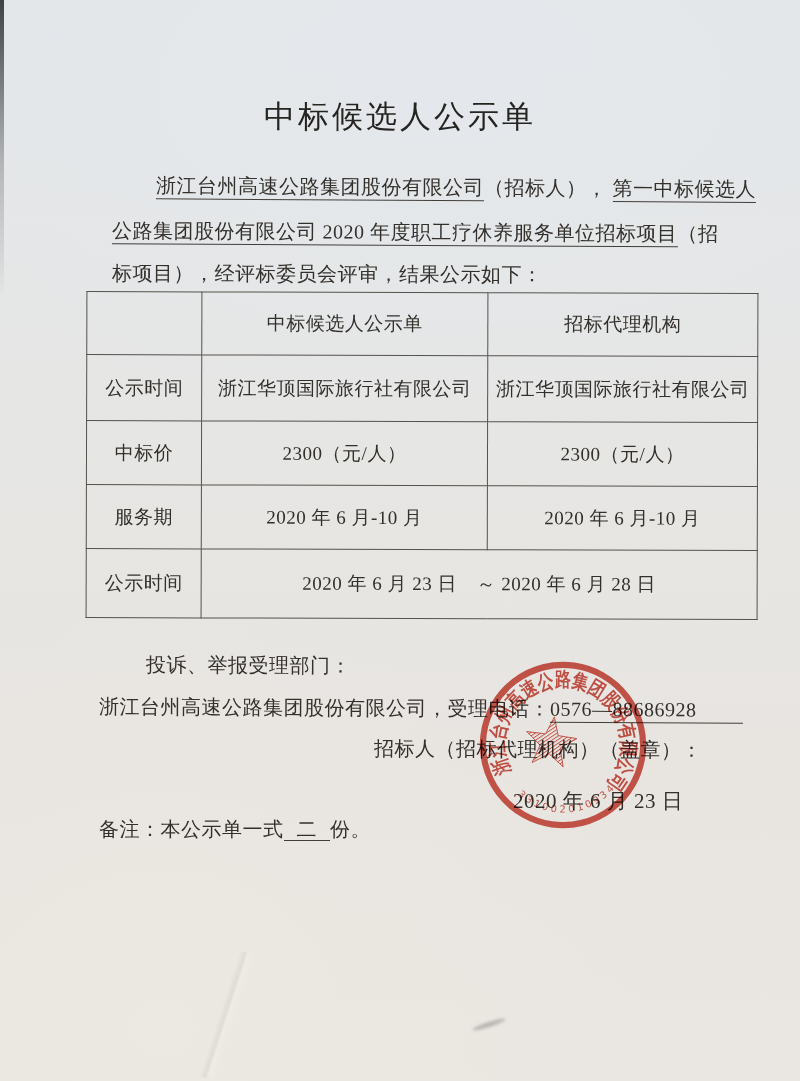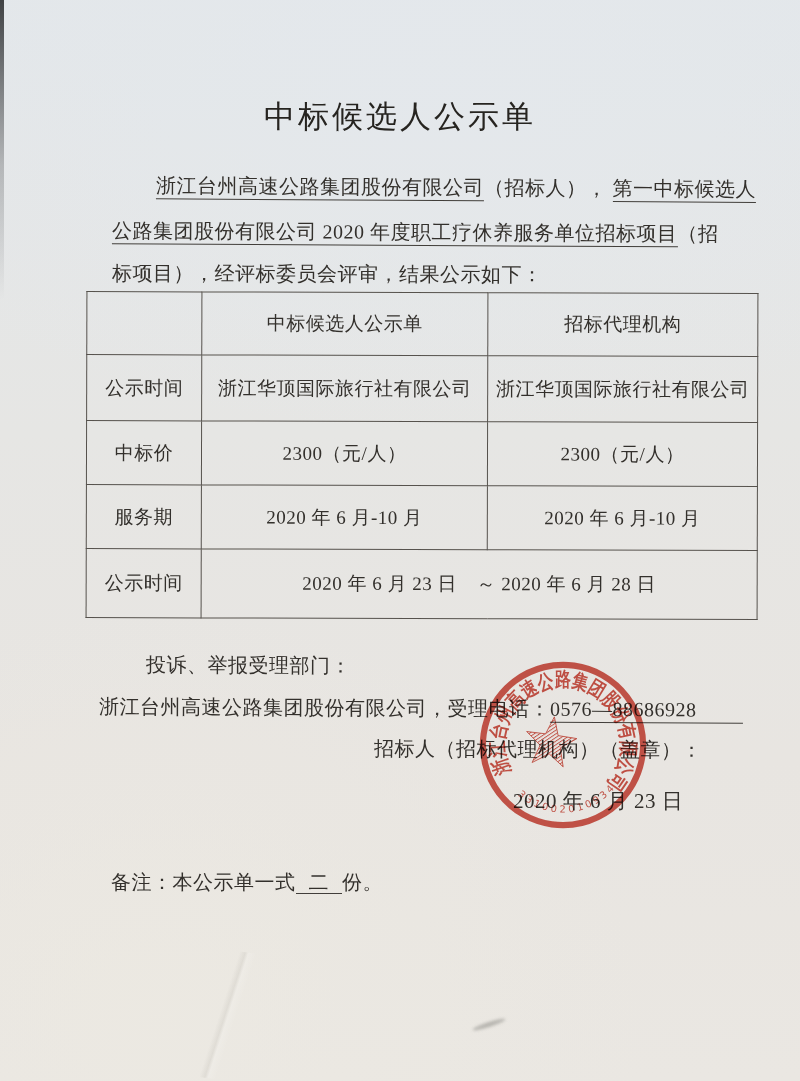"备注：本公示单一式 二 份。" .fl-note { margin-left: 12px -> none; top: 869px -> 816px }
